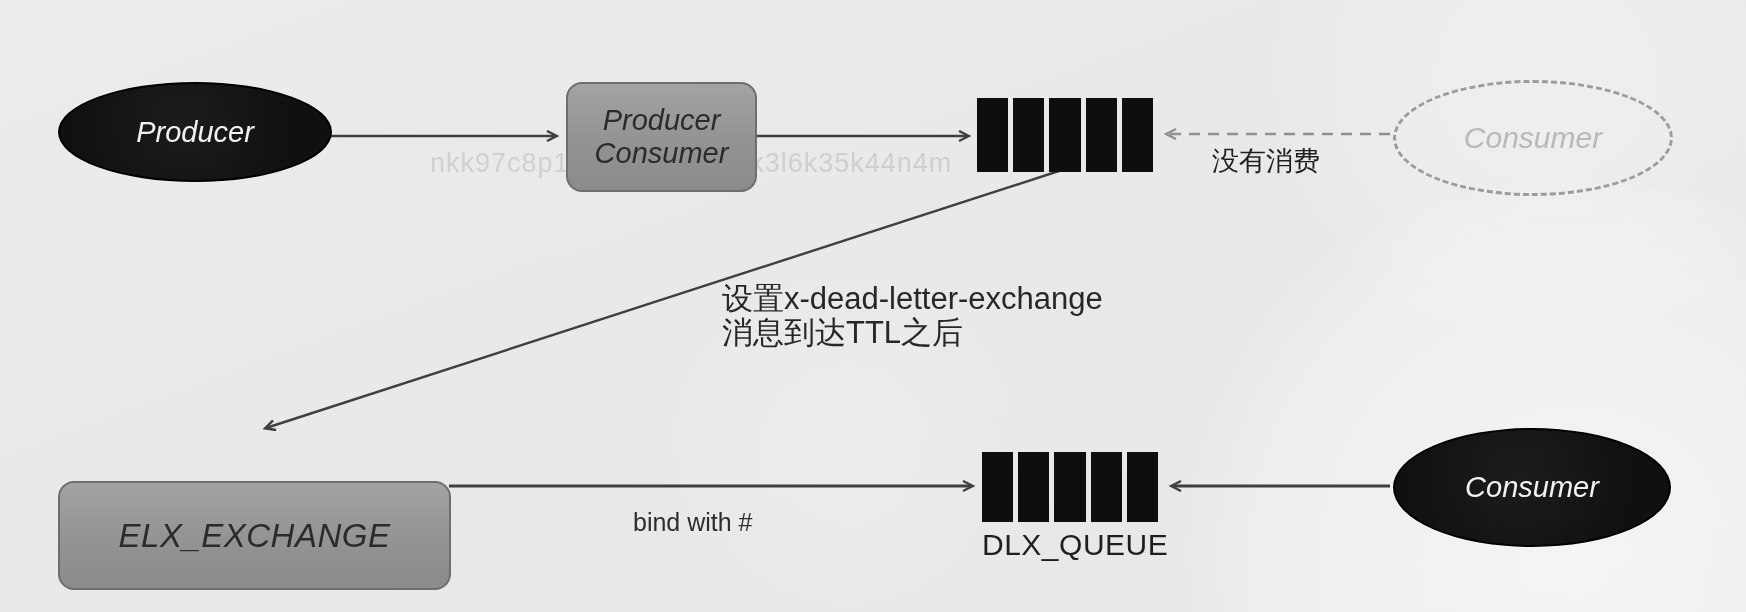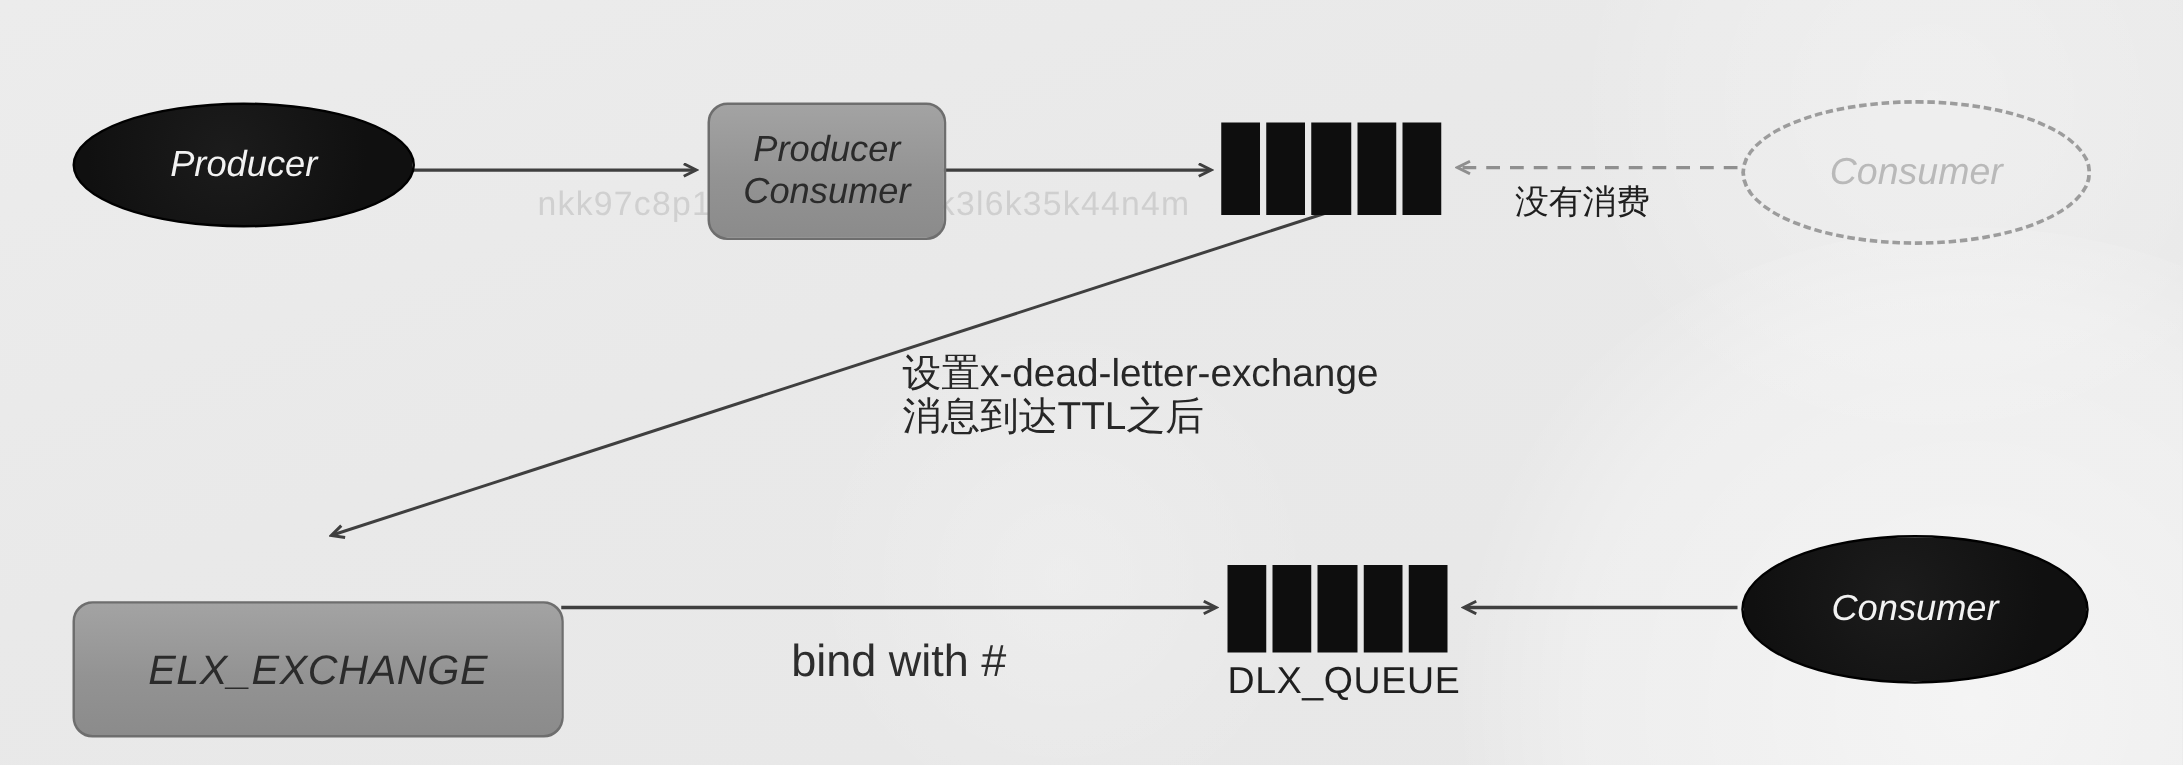"bind with #" #label-bind { font-size: 36px -> 25px }
